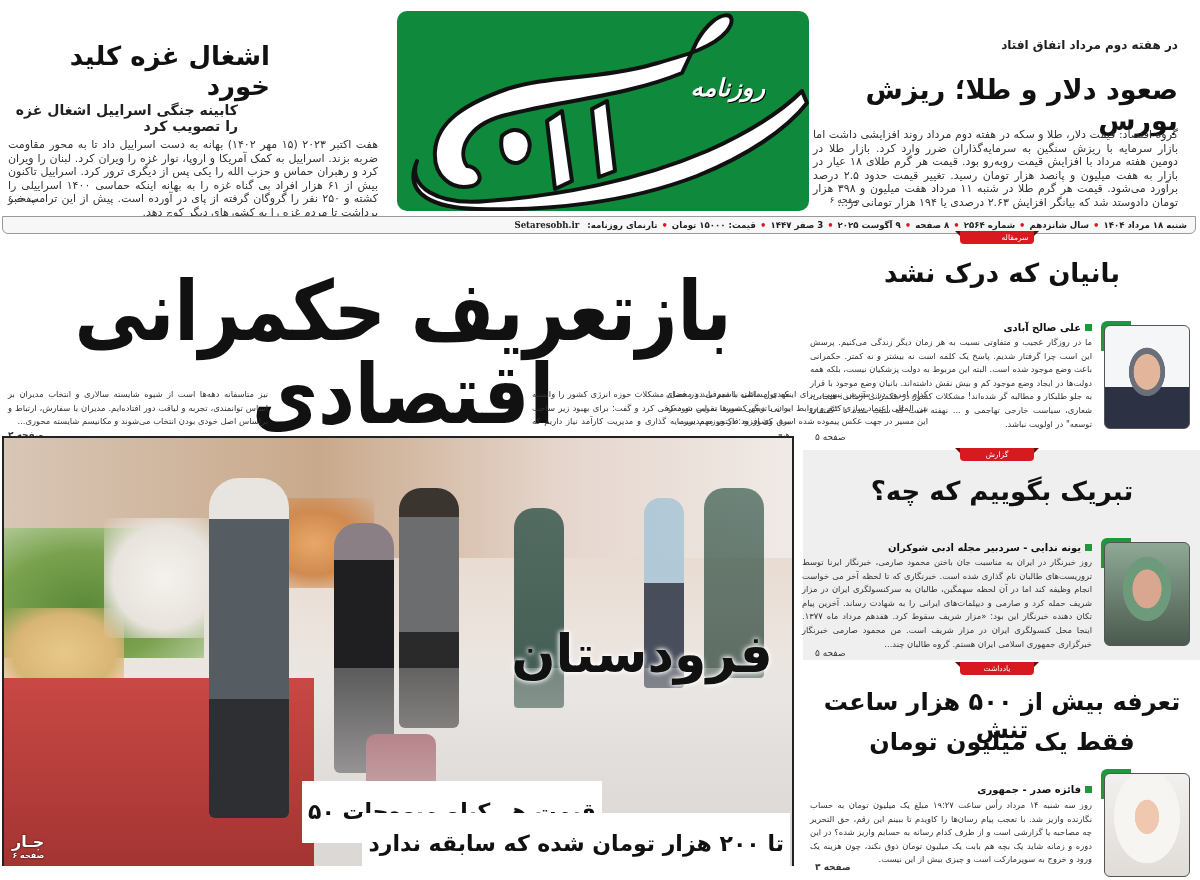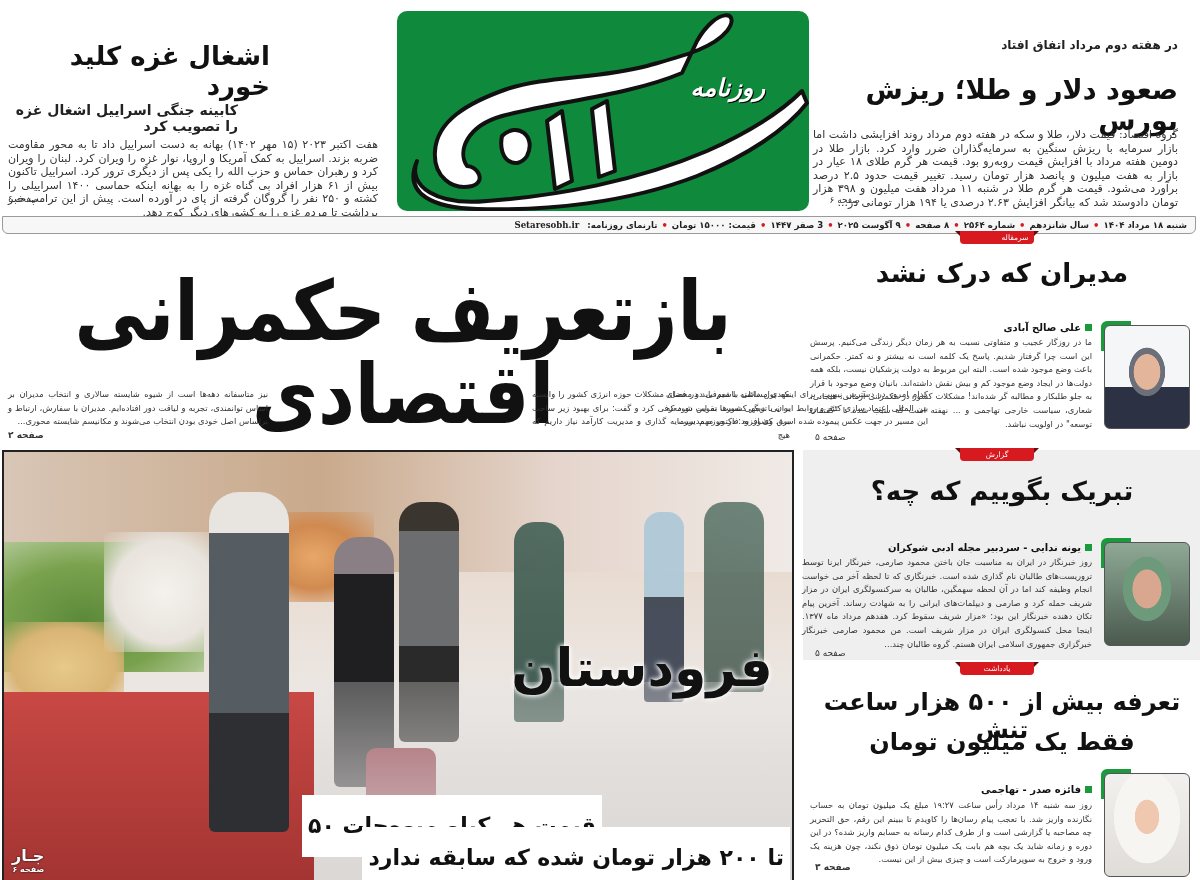"مدیران که درک نشد" div.abs { text: مدیران -> بانیان }
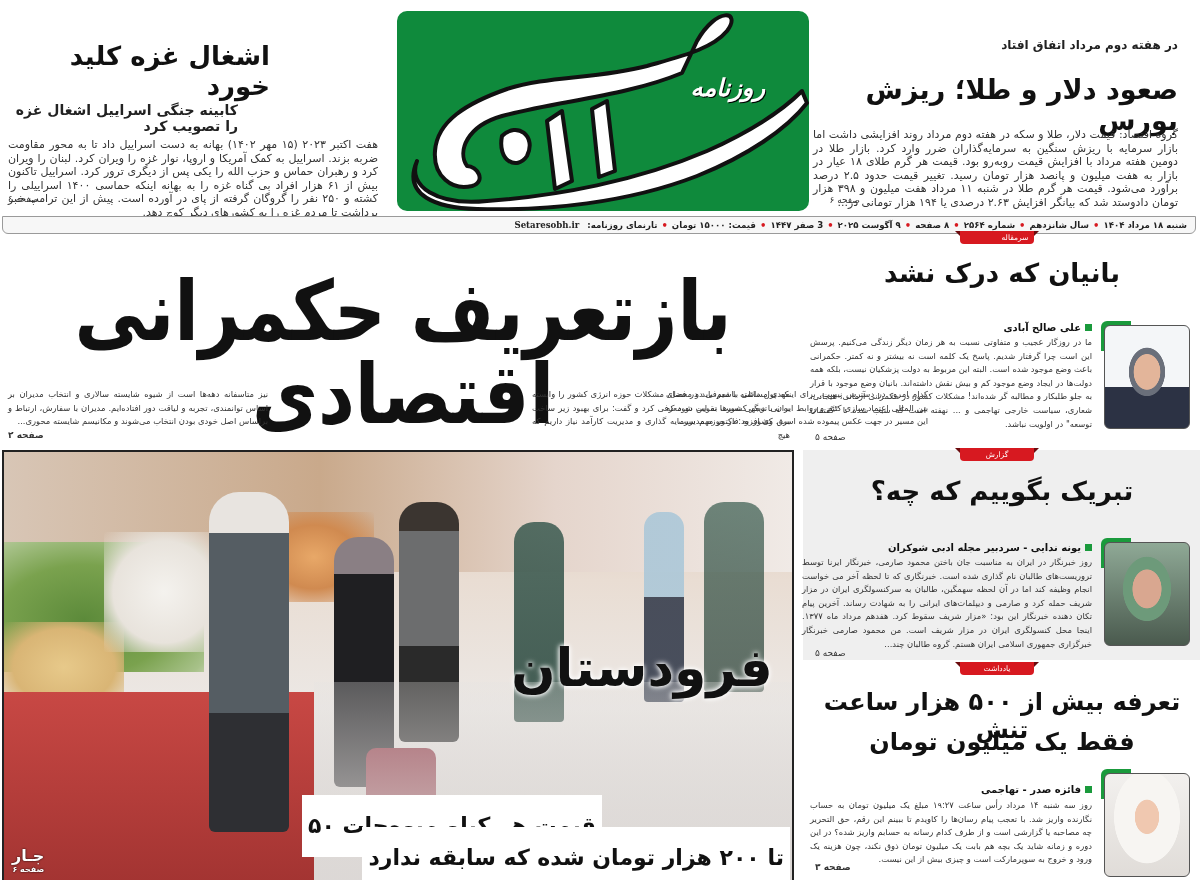"فرودستان" .photo { top: 450px -> 436px }
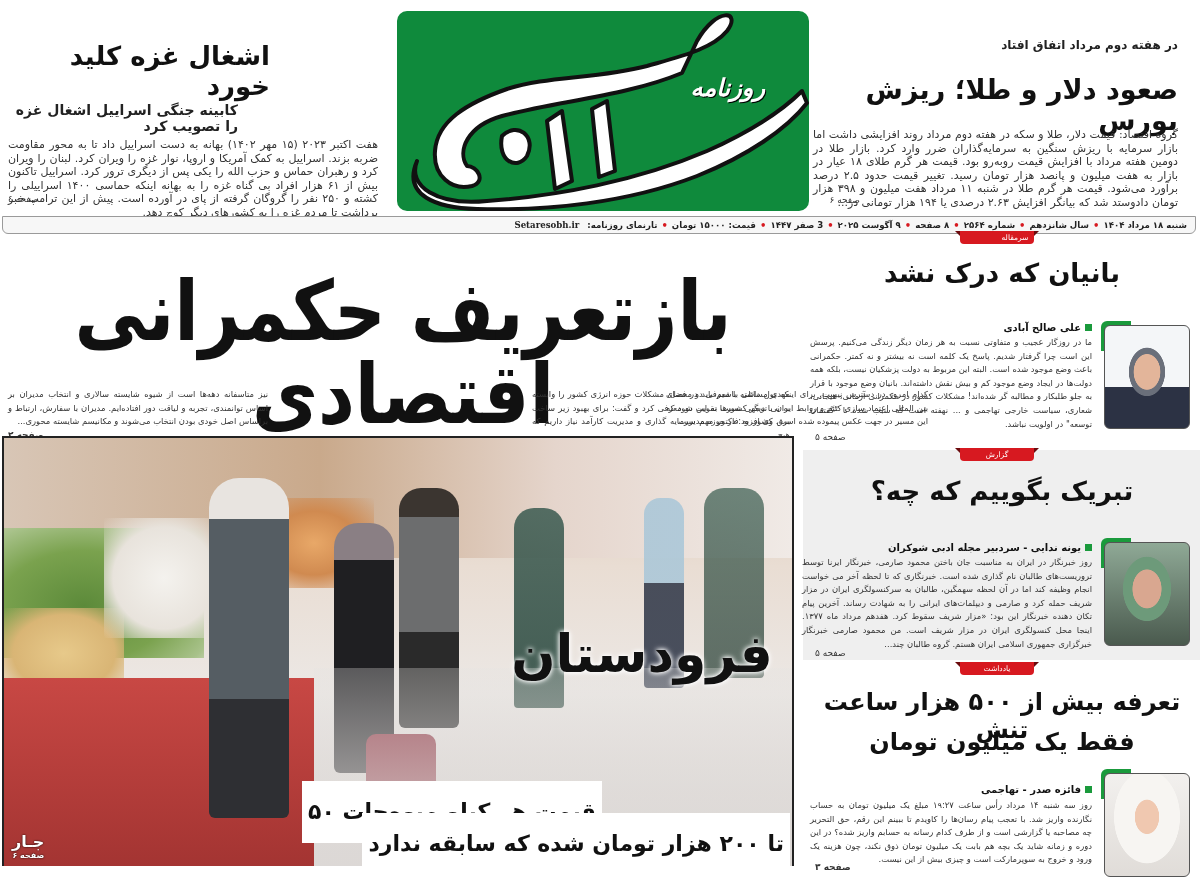"فائزه صدر - تهاجمی" span { text: تهاجمی -> جمهوری }
